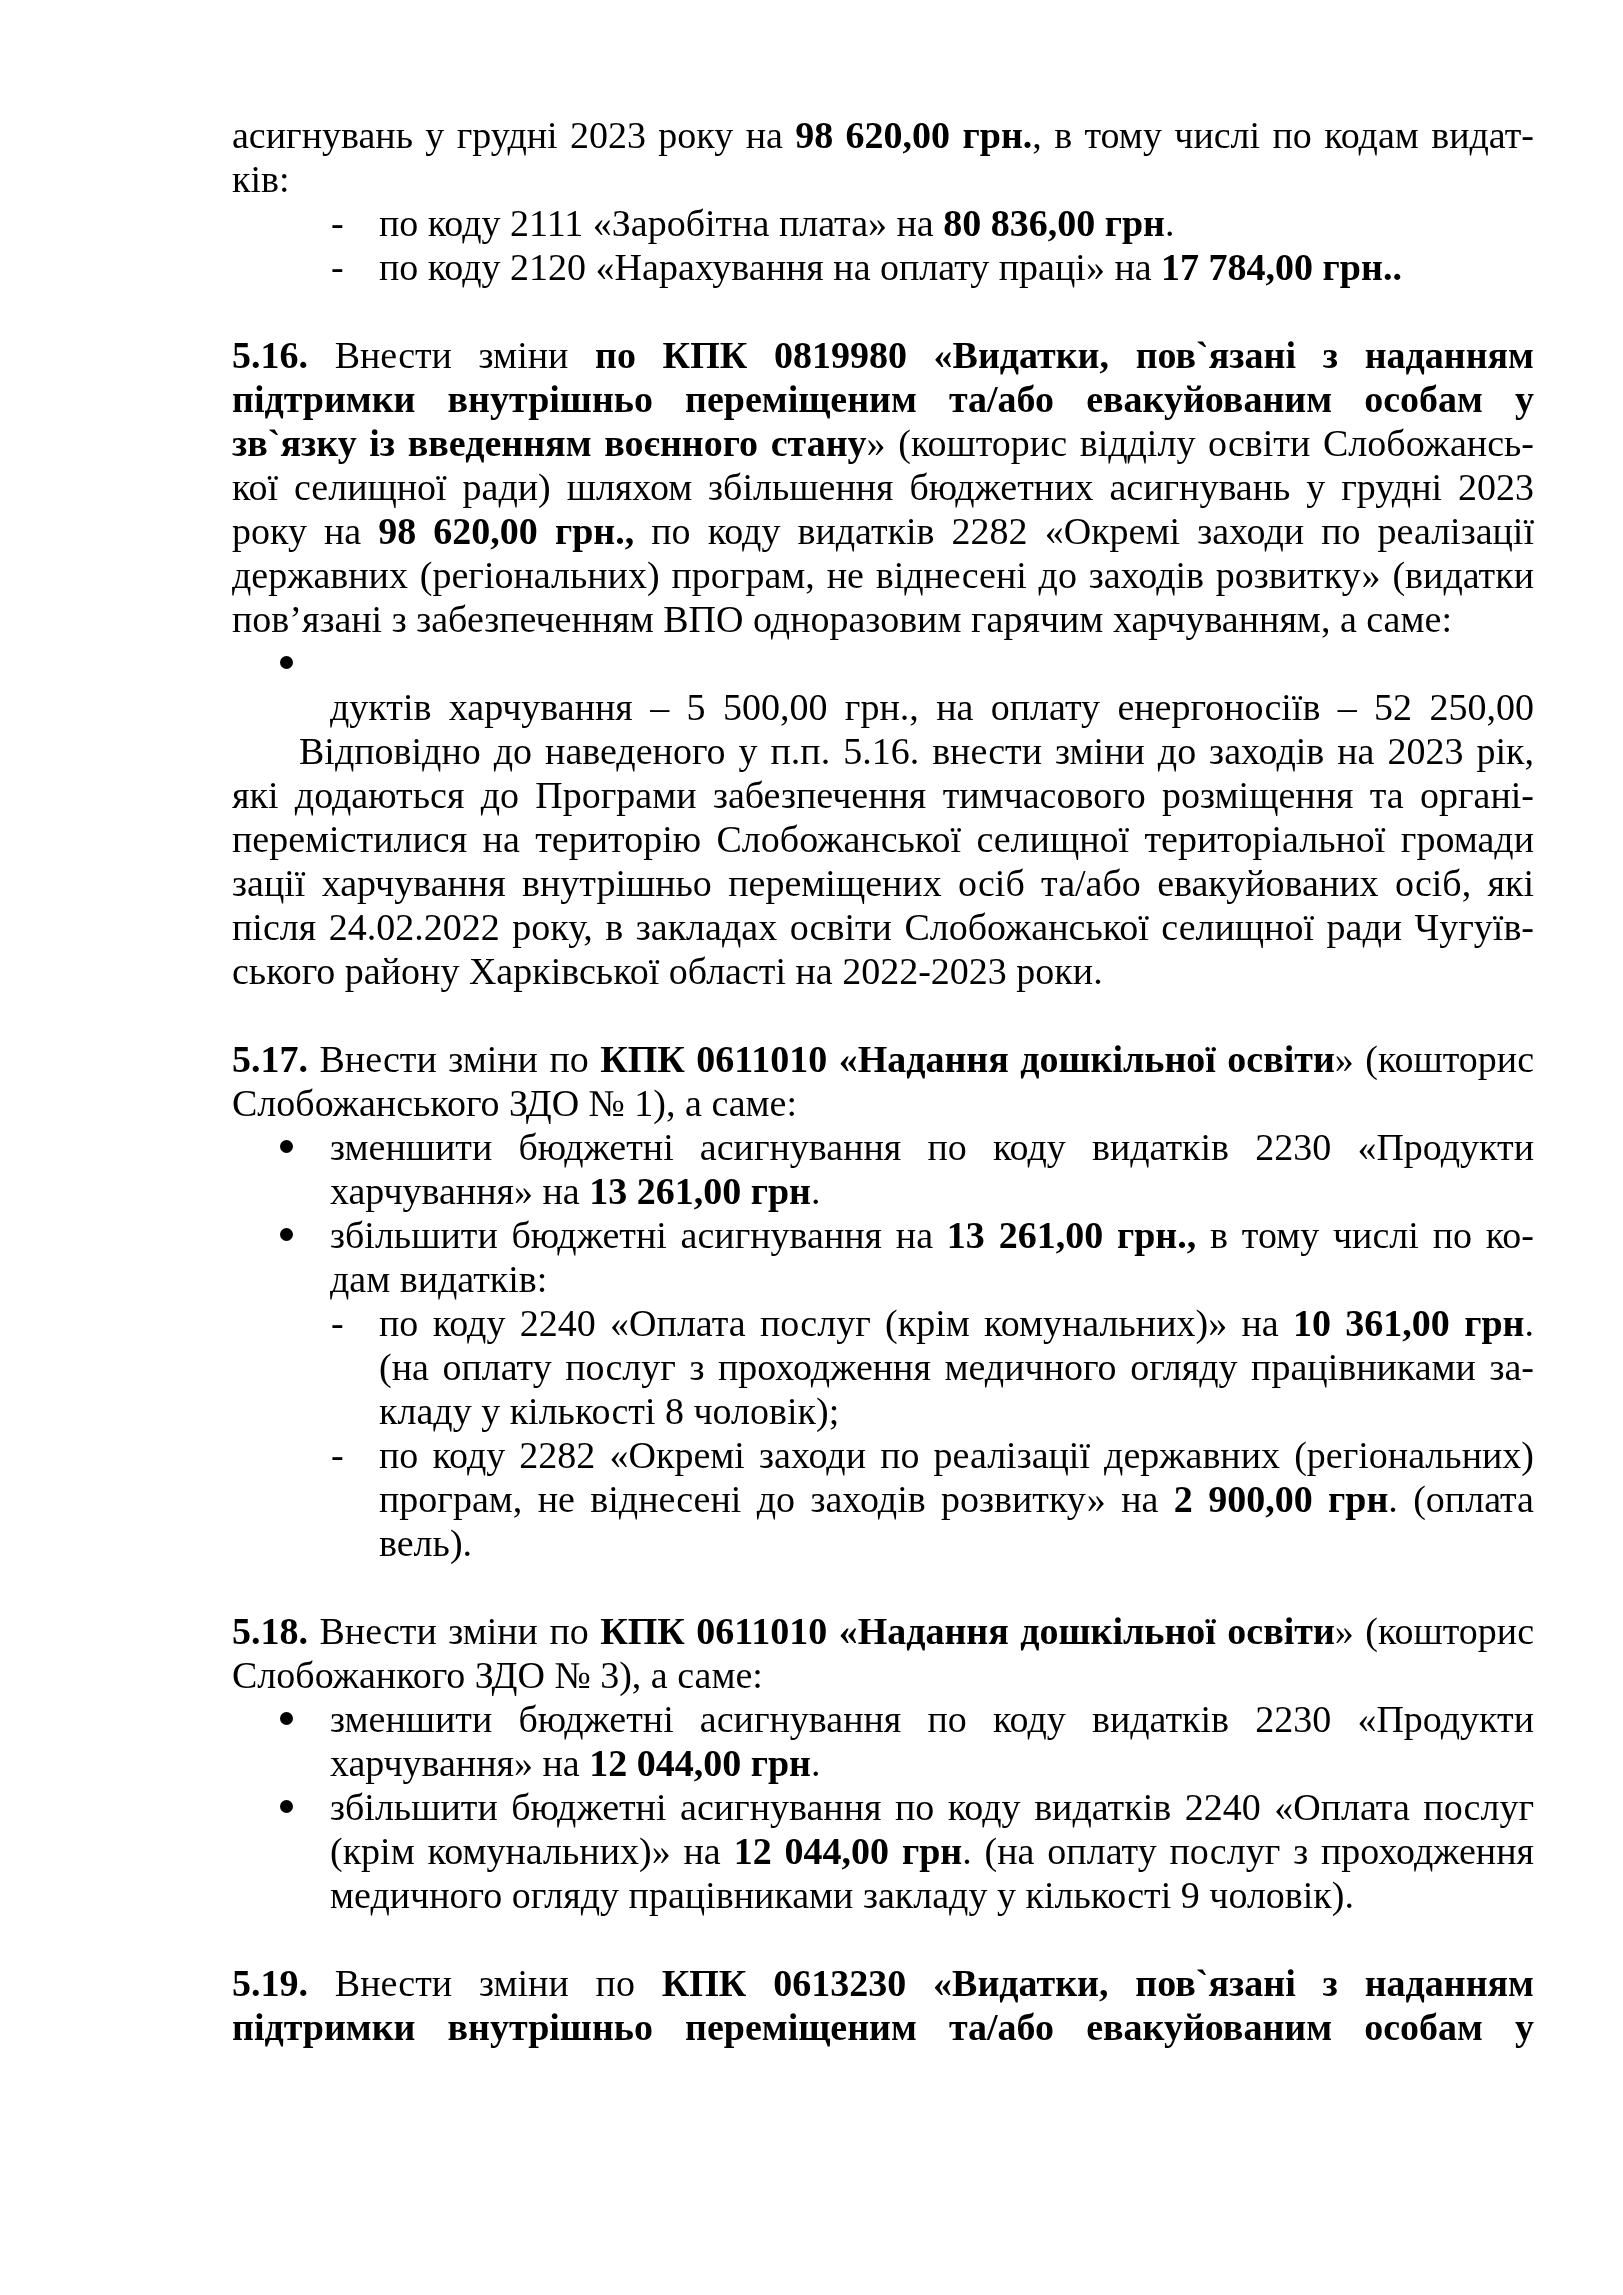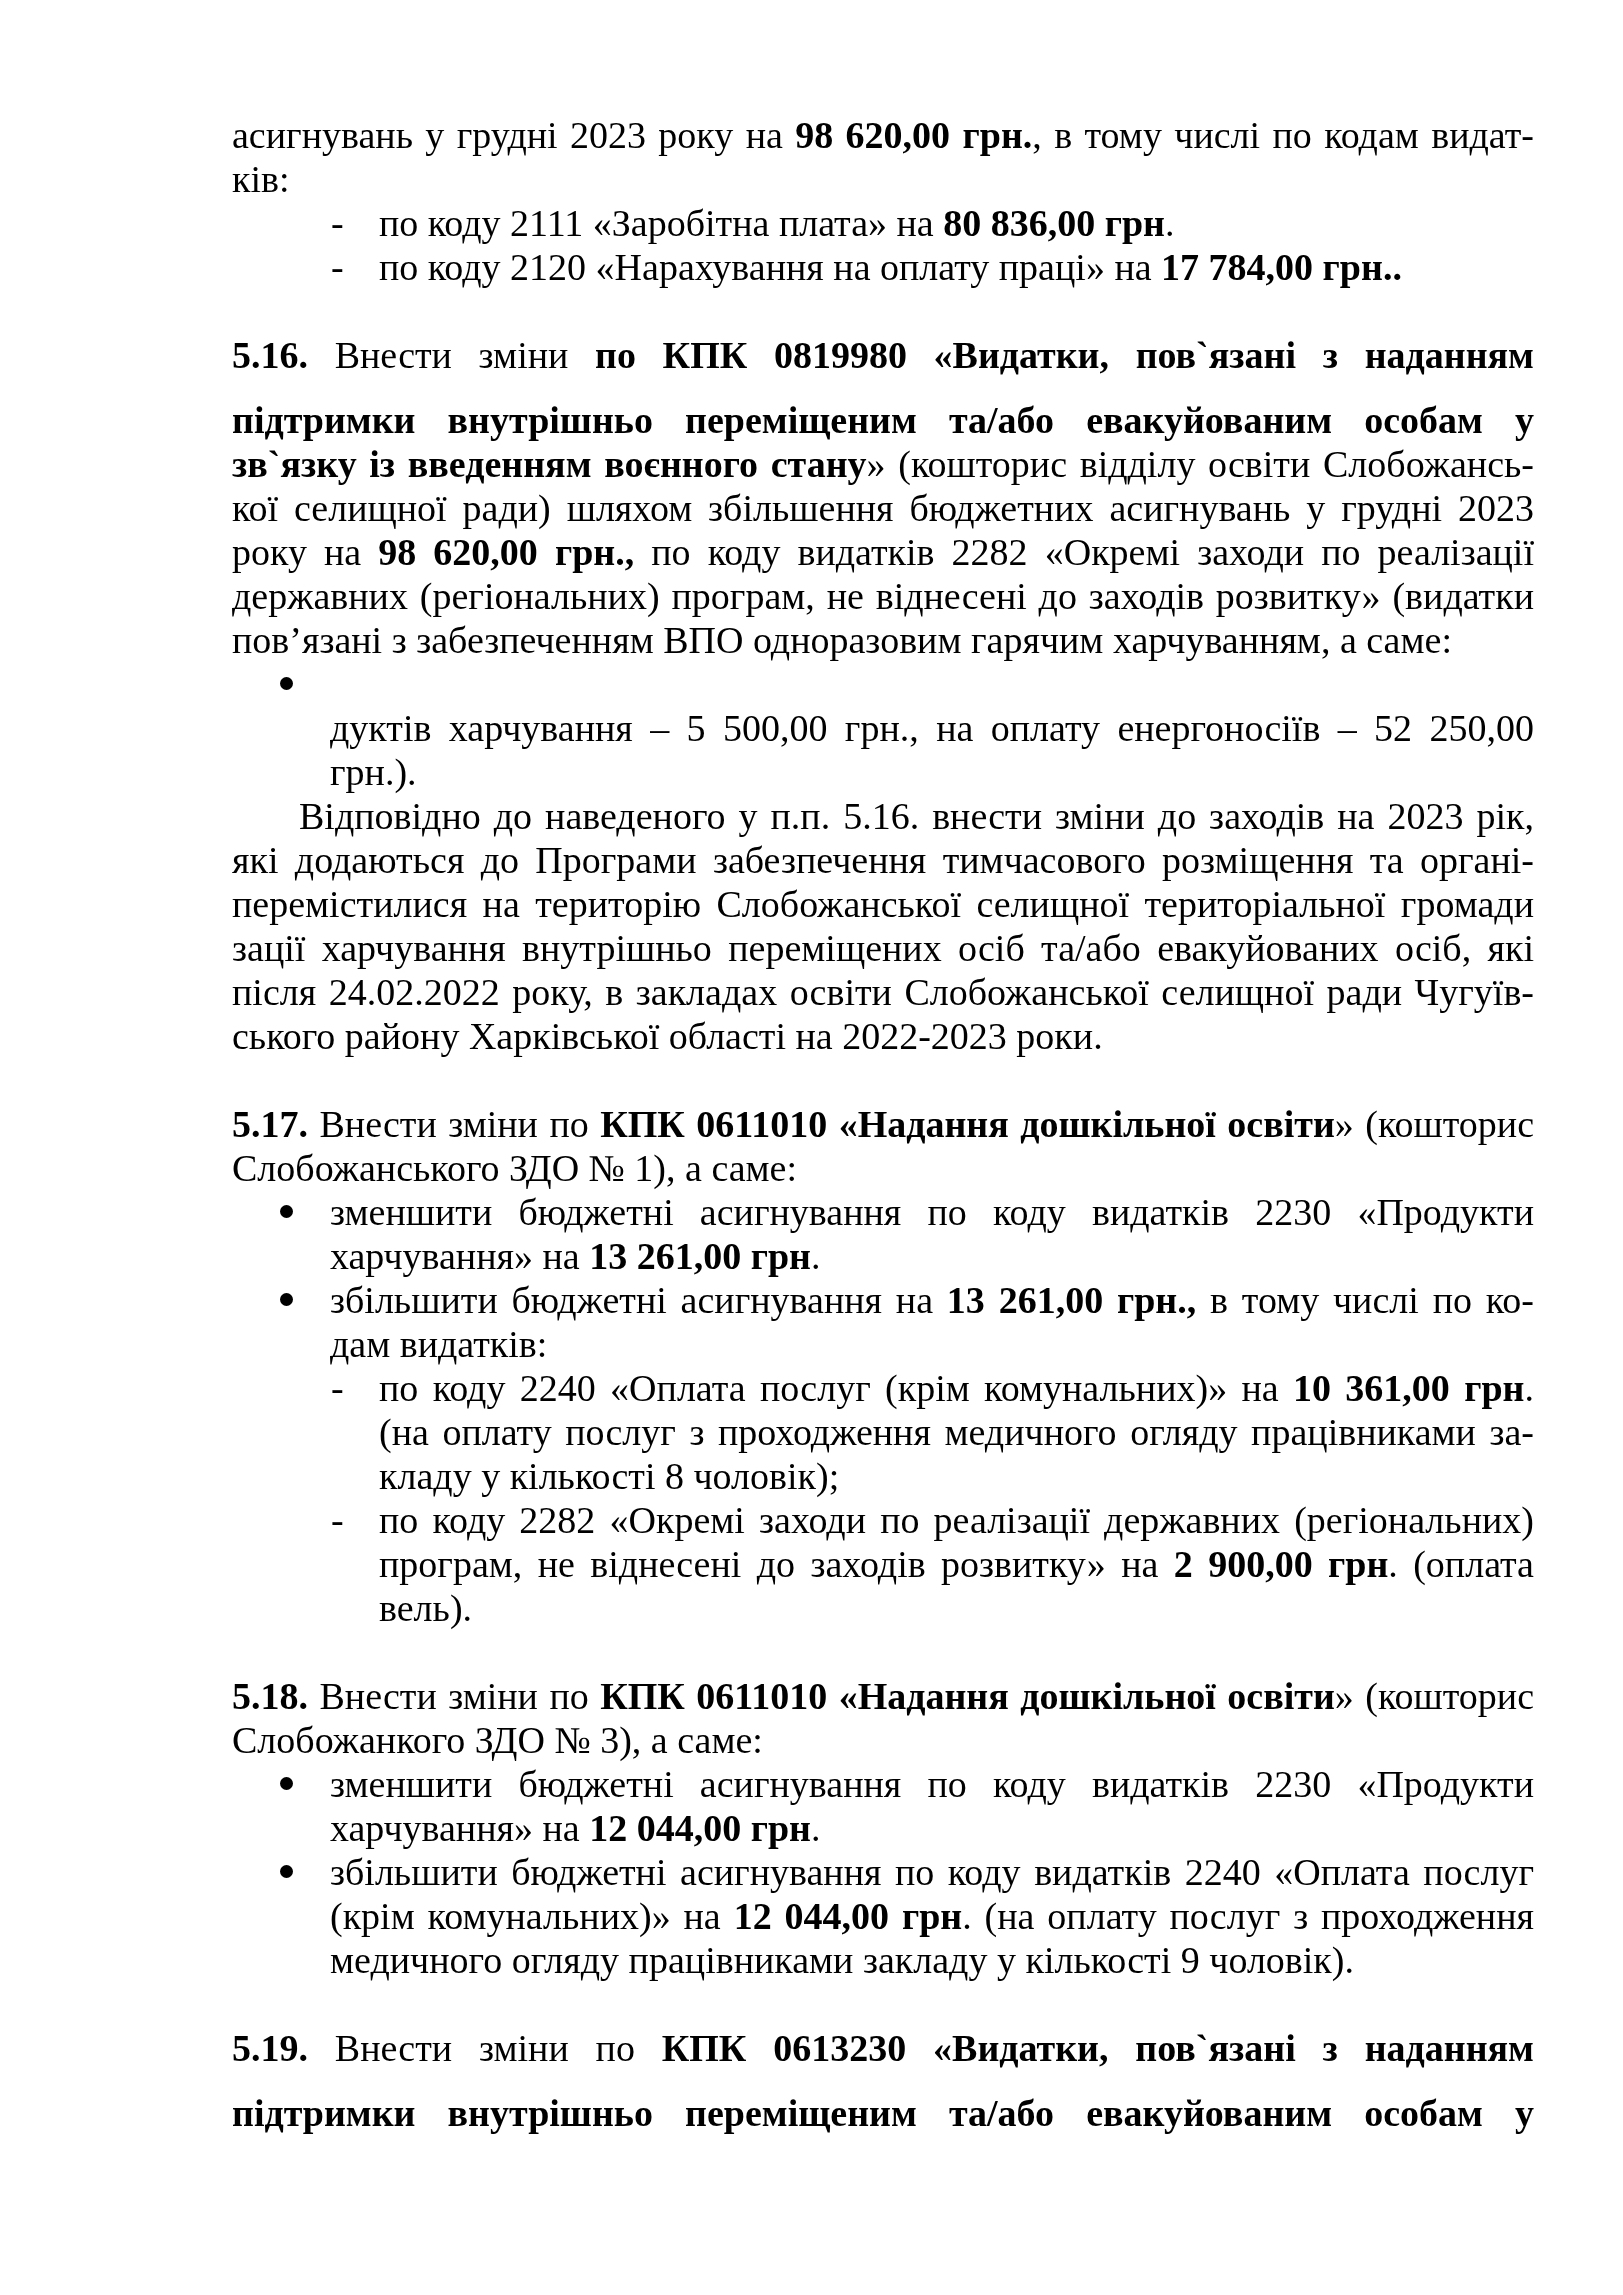"98 620,00 грн." b, .b { margin-top: 21px -> none }
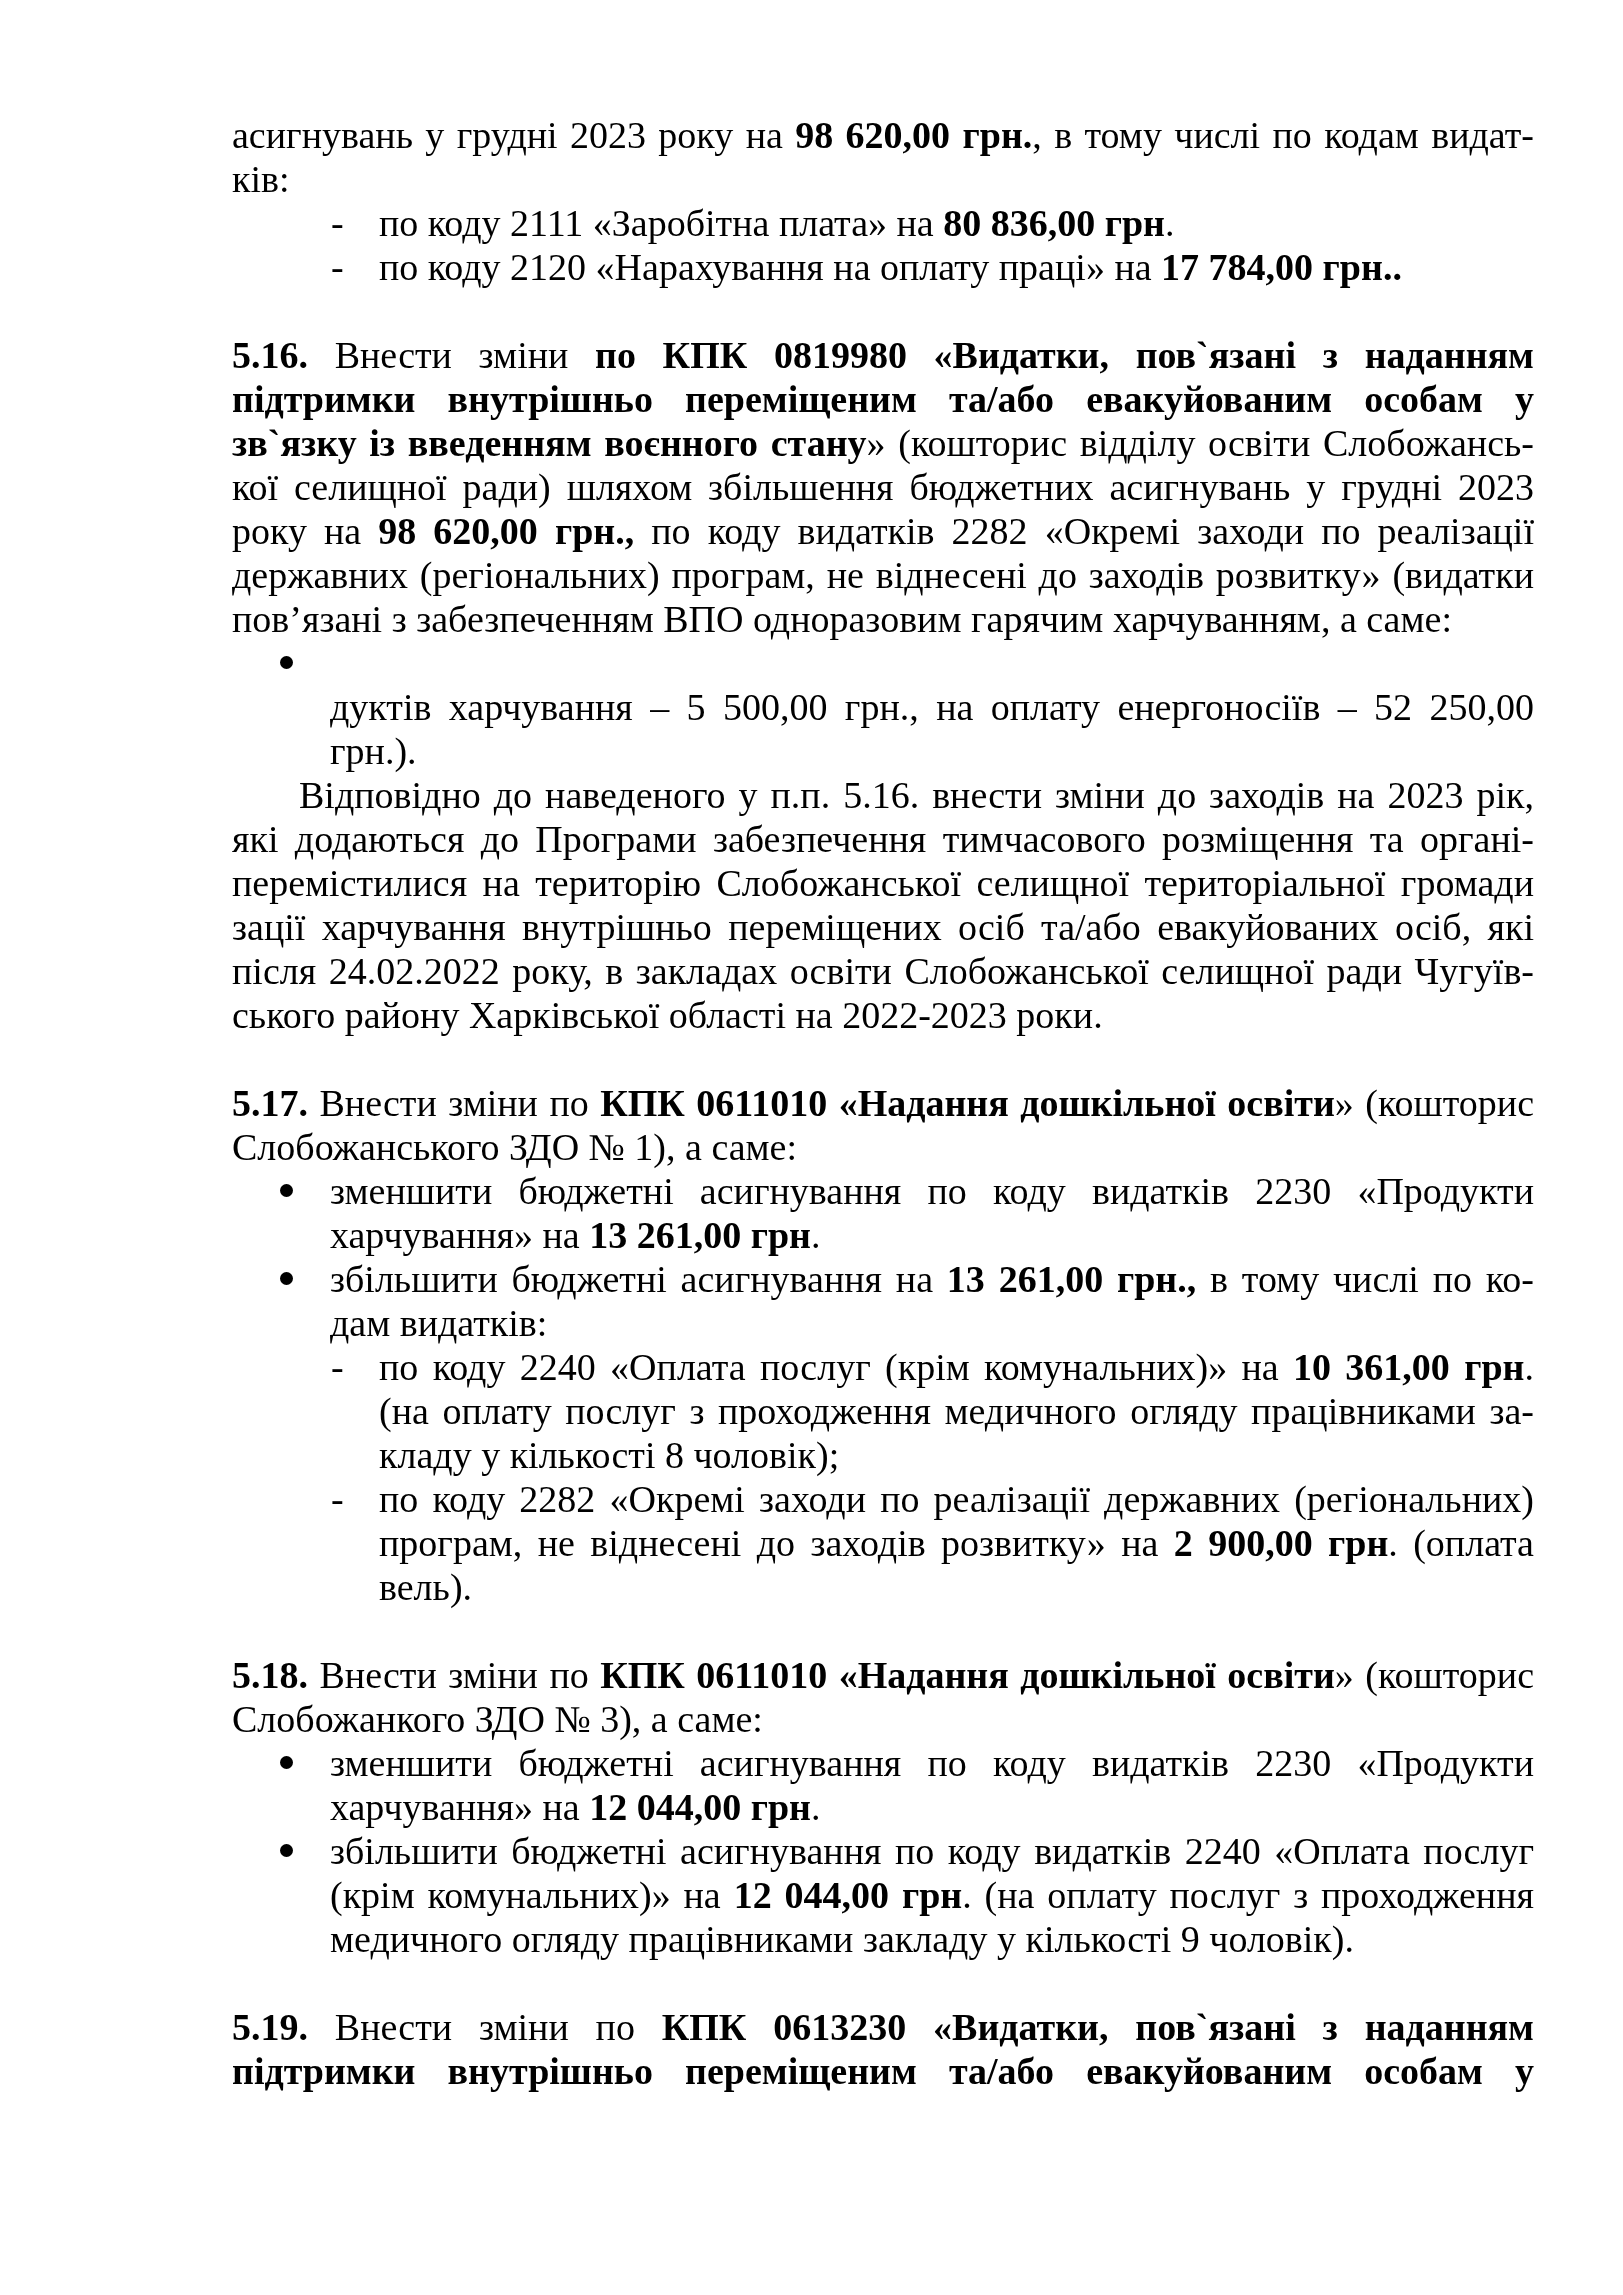"грн.)." span.ln { html: <span>грн.).</span> -> none }
